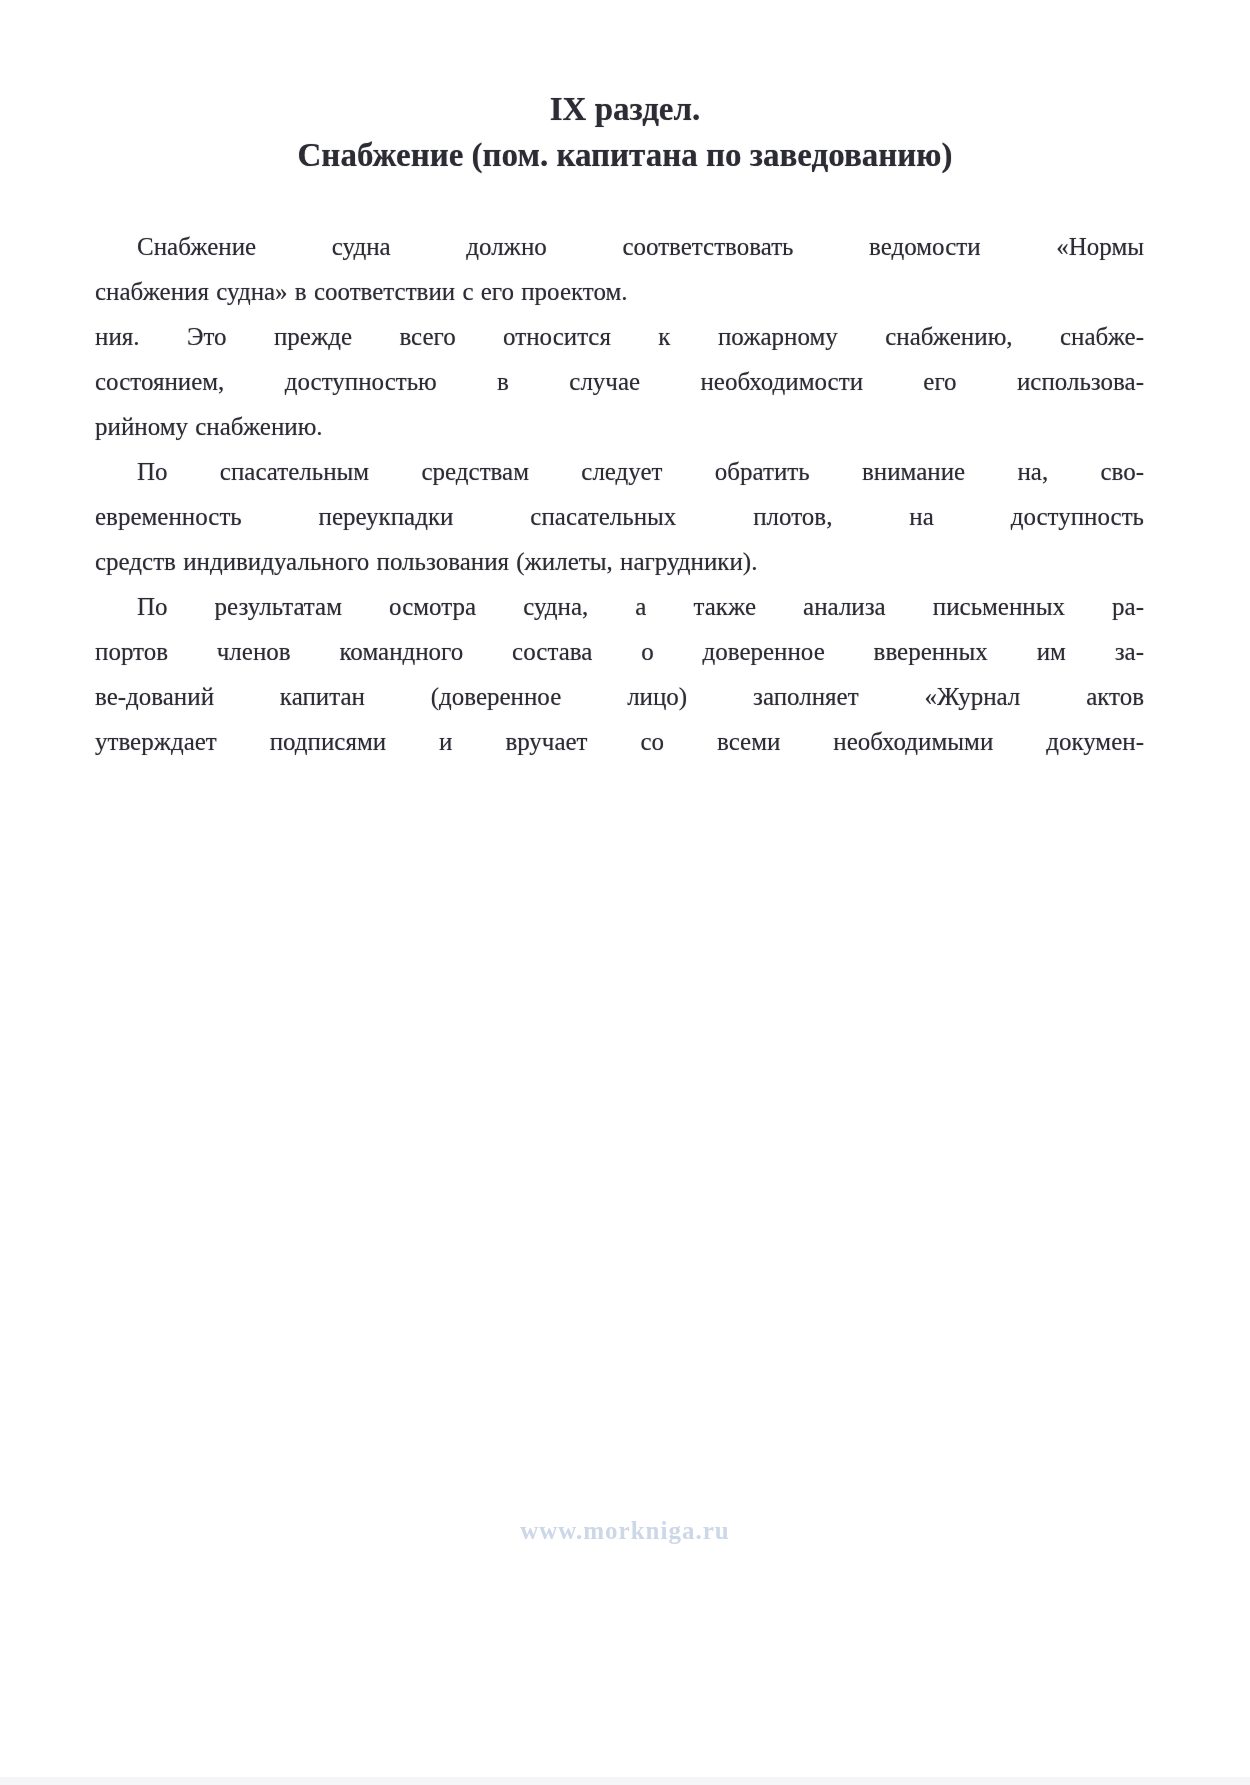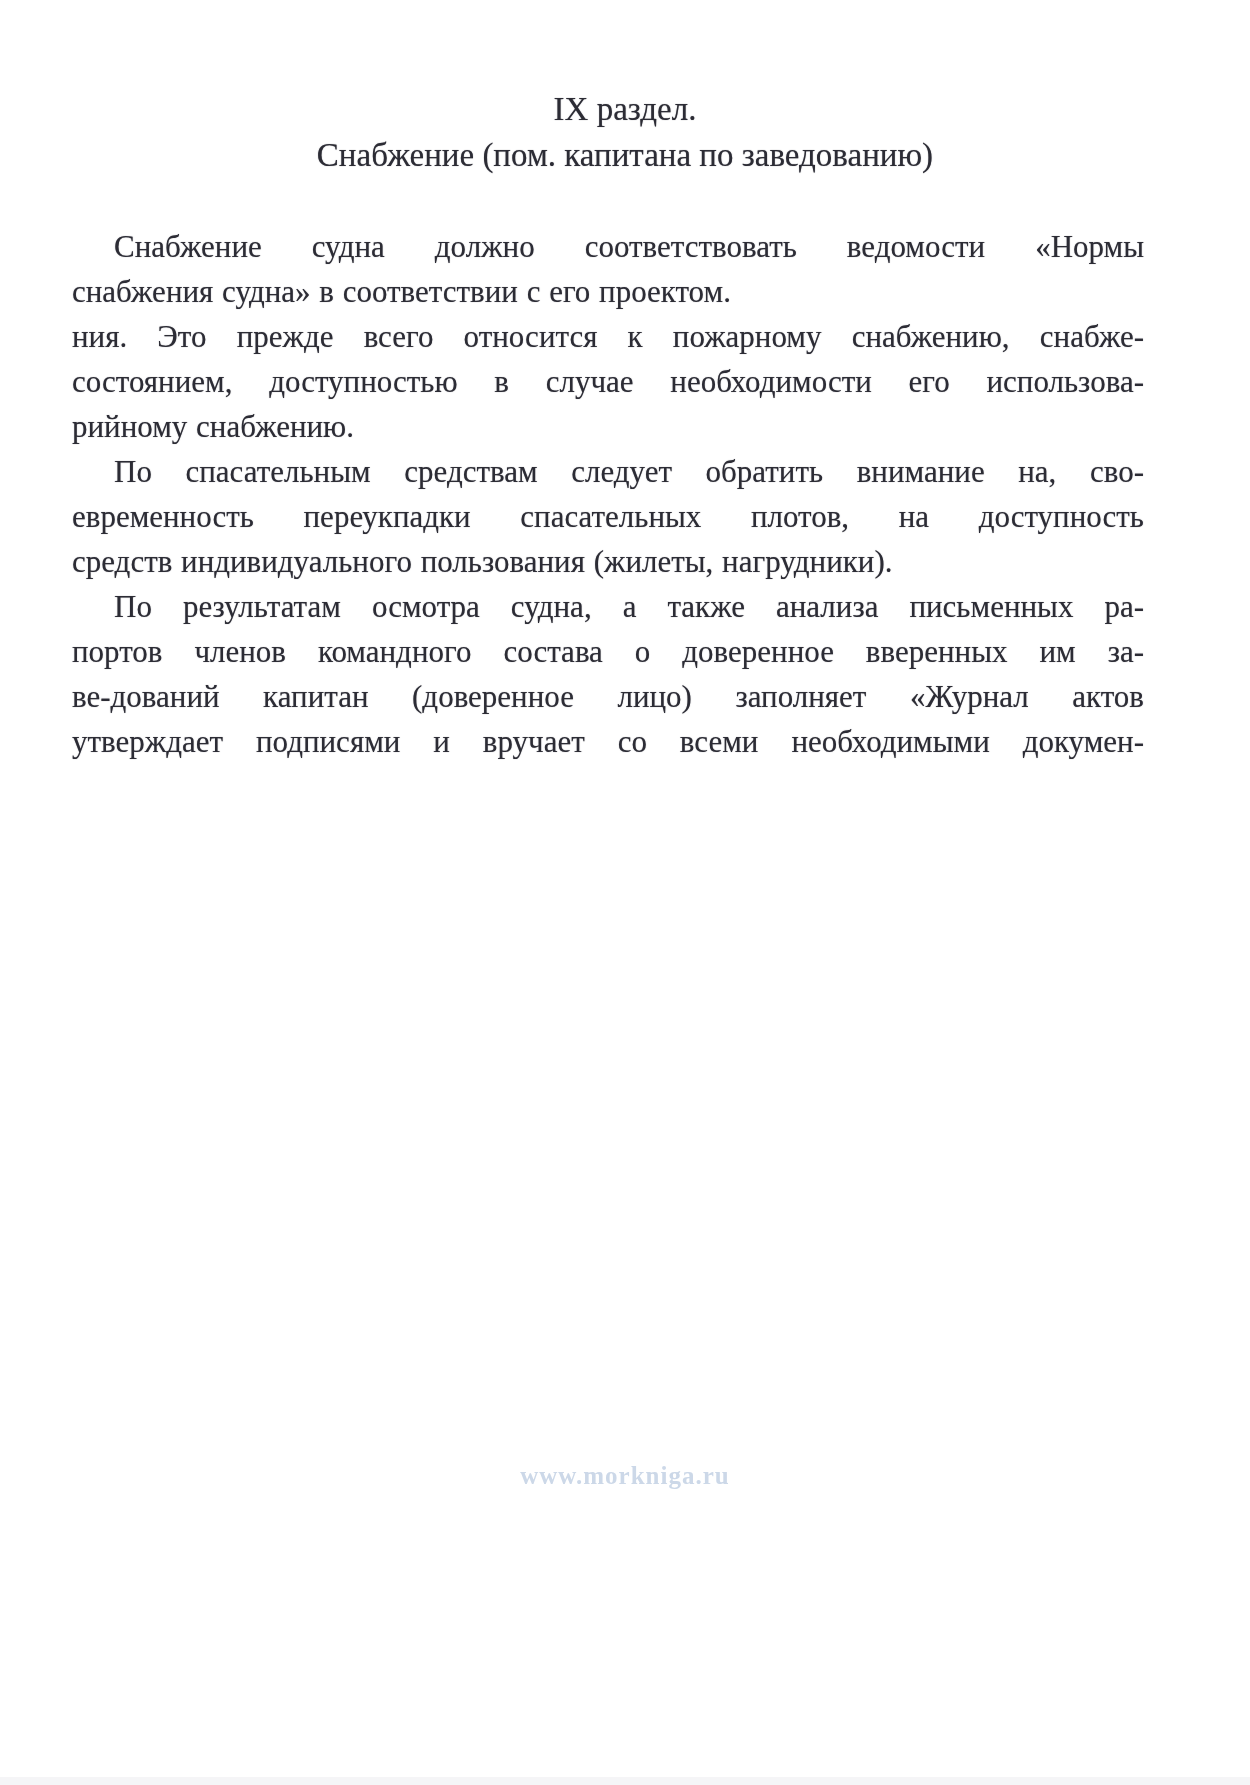"IX раздел." .heading-block { font-weight: normal -> bold }
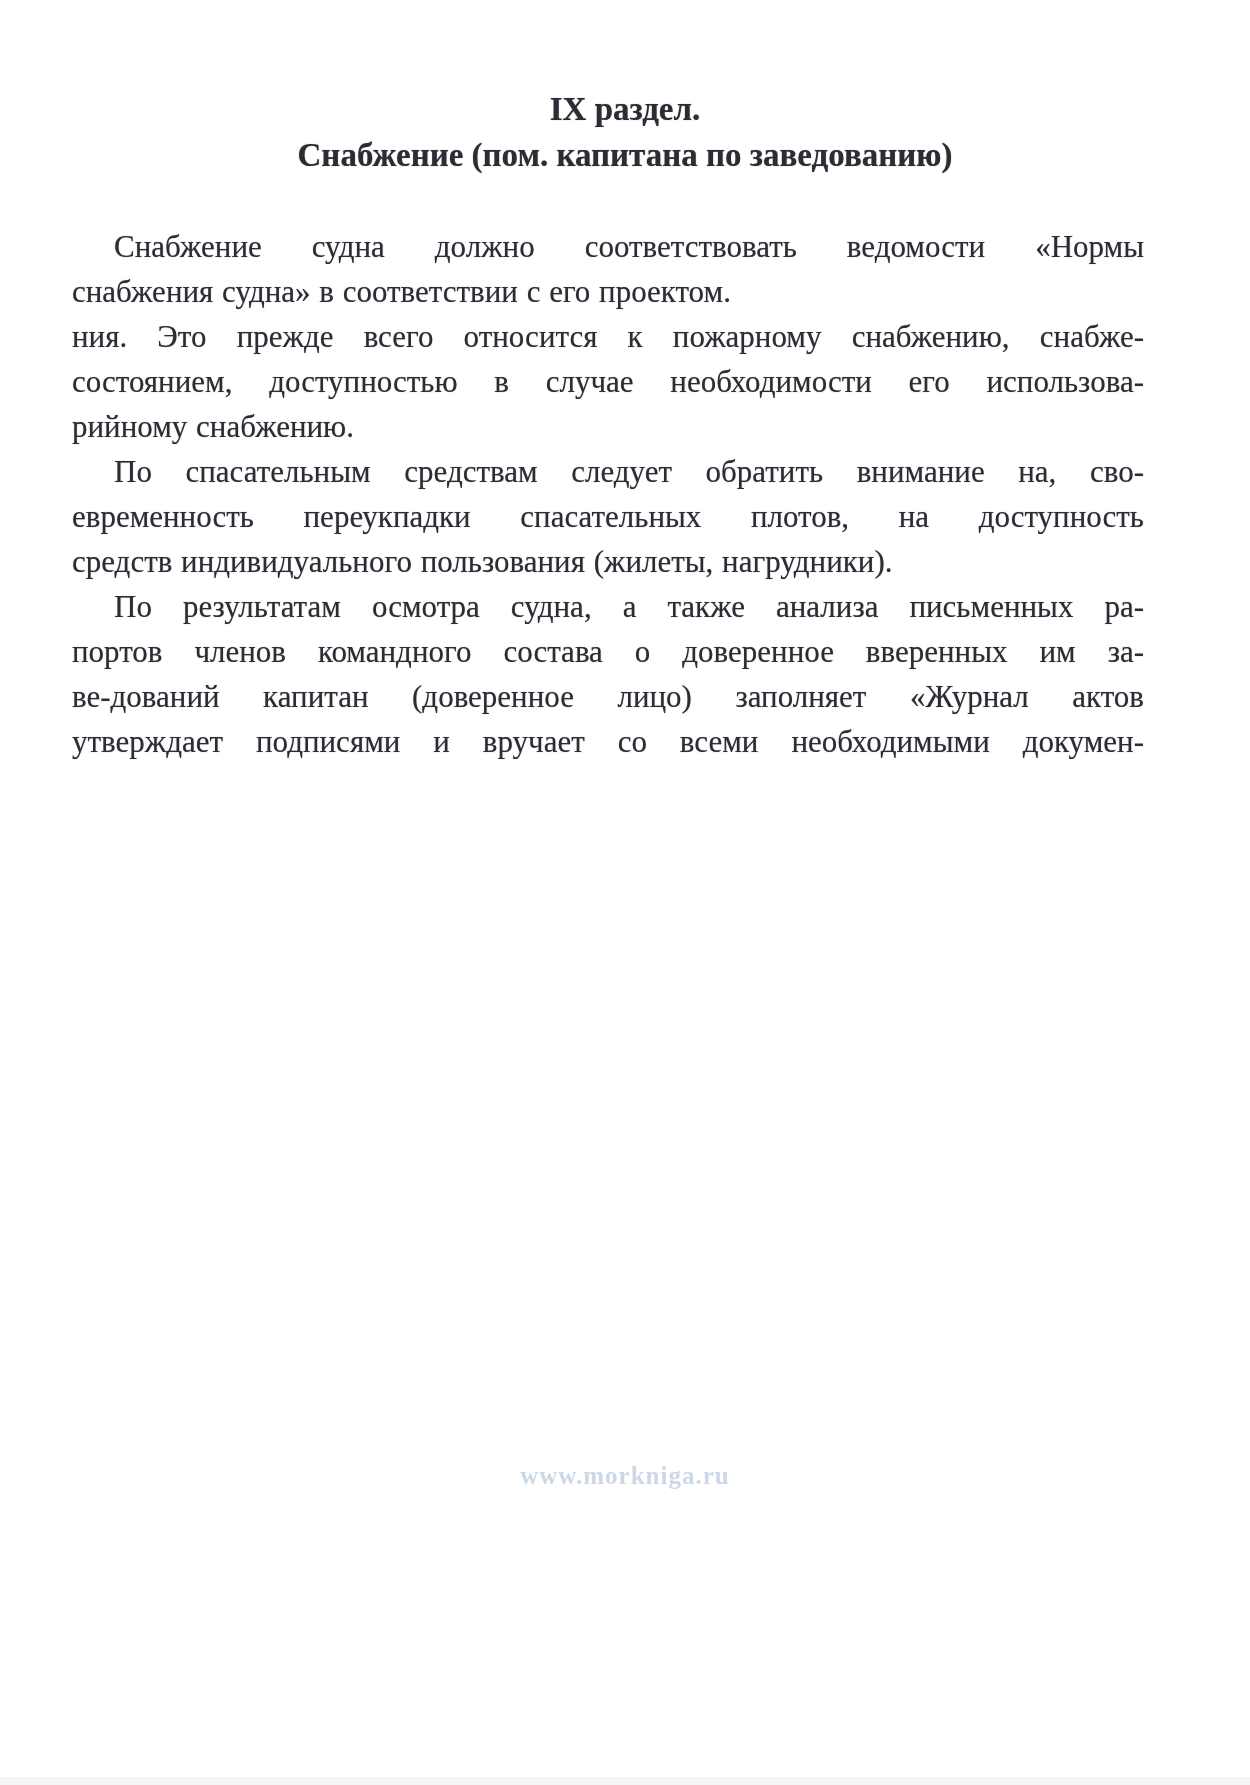"Снабжение судна должно соответствовать" .body-text { font-size: 31px -> 25px; margin: 46px 106px 0 72px -> 46px 106px 0 95px }
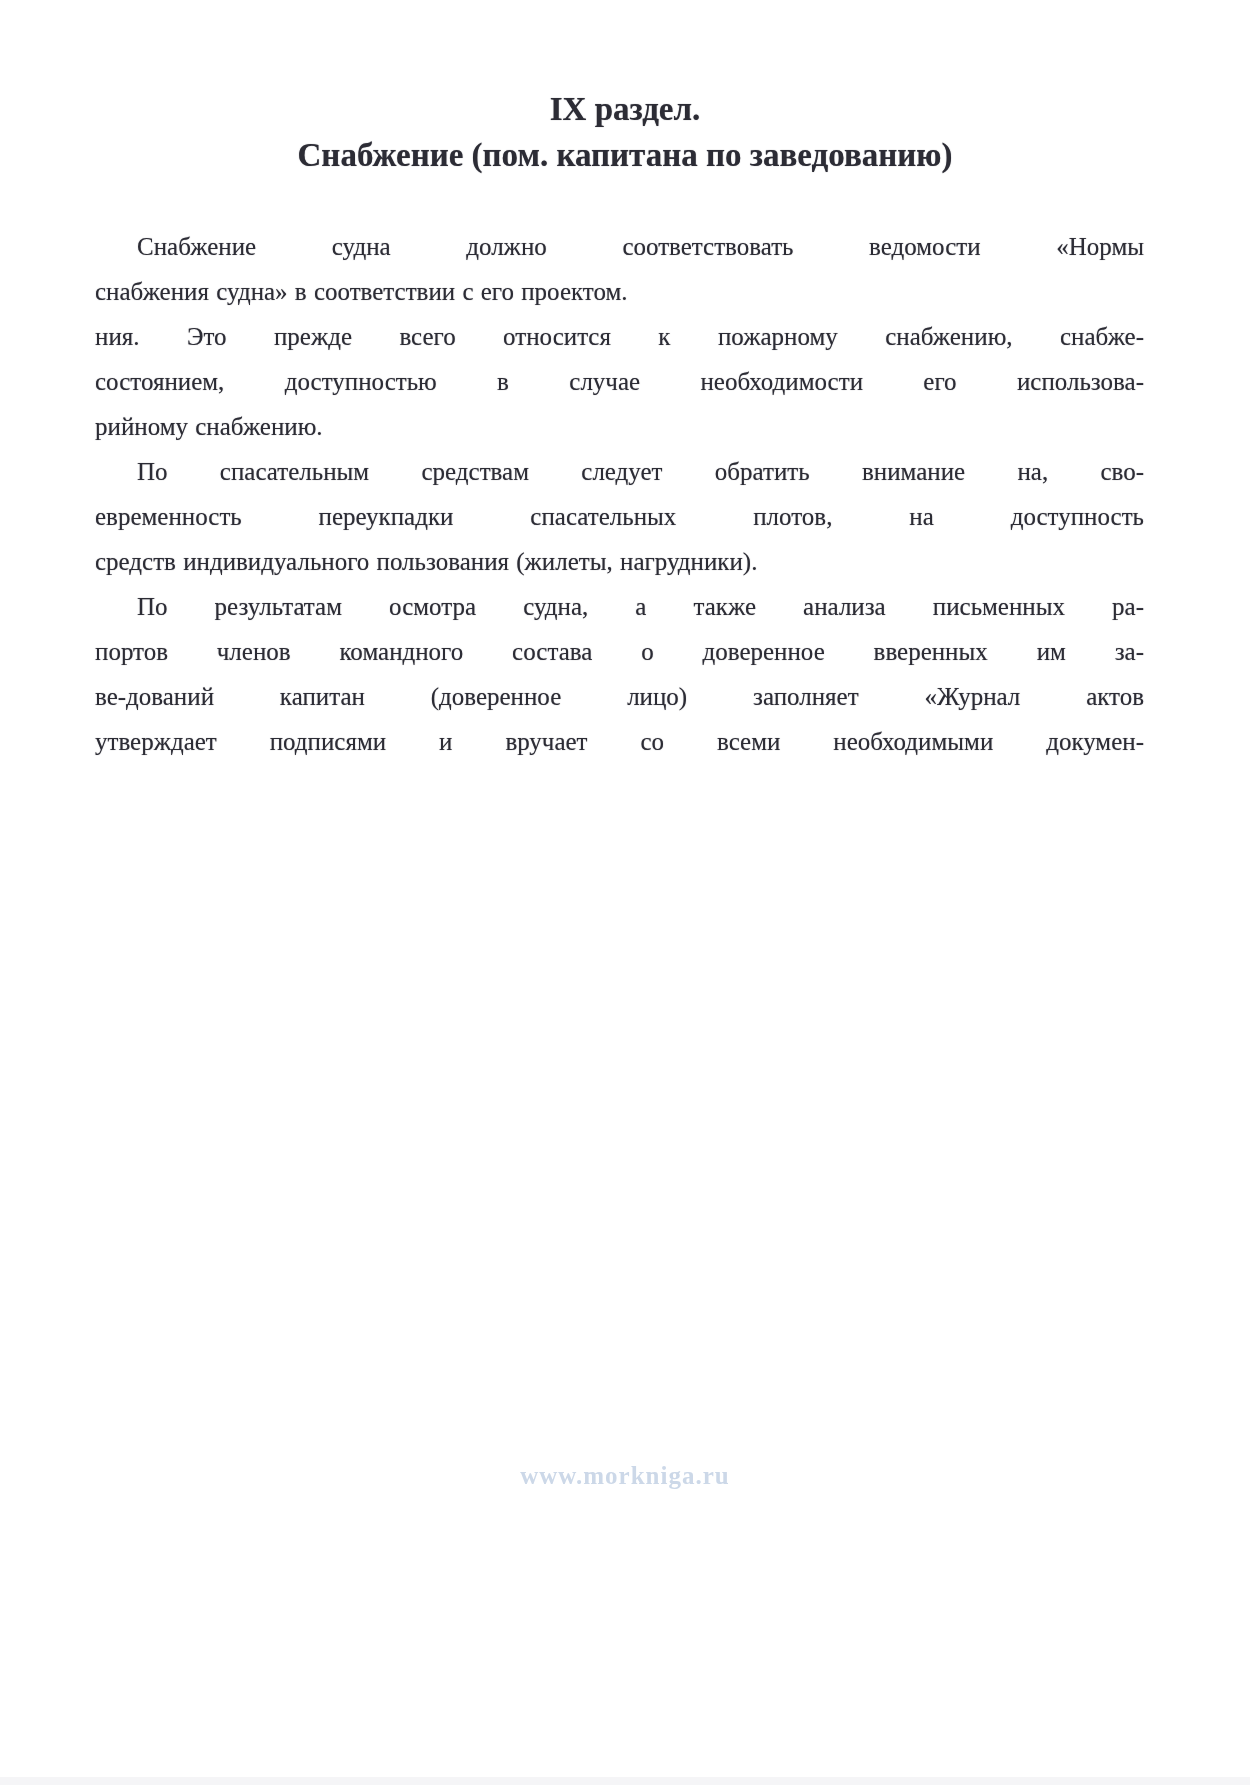"www.morkniga.ru" .watermark { top: 1462px -> 1517px }
